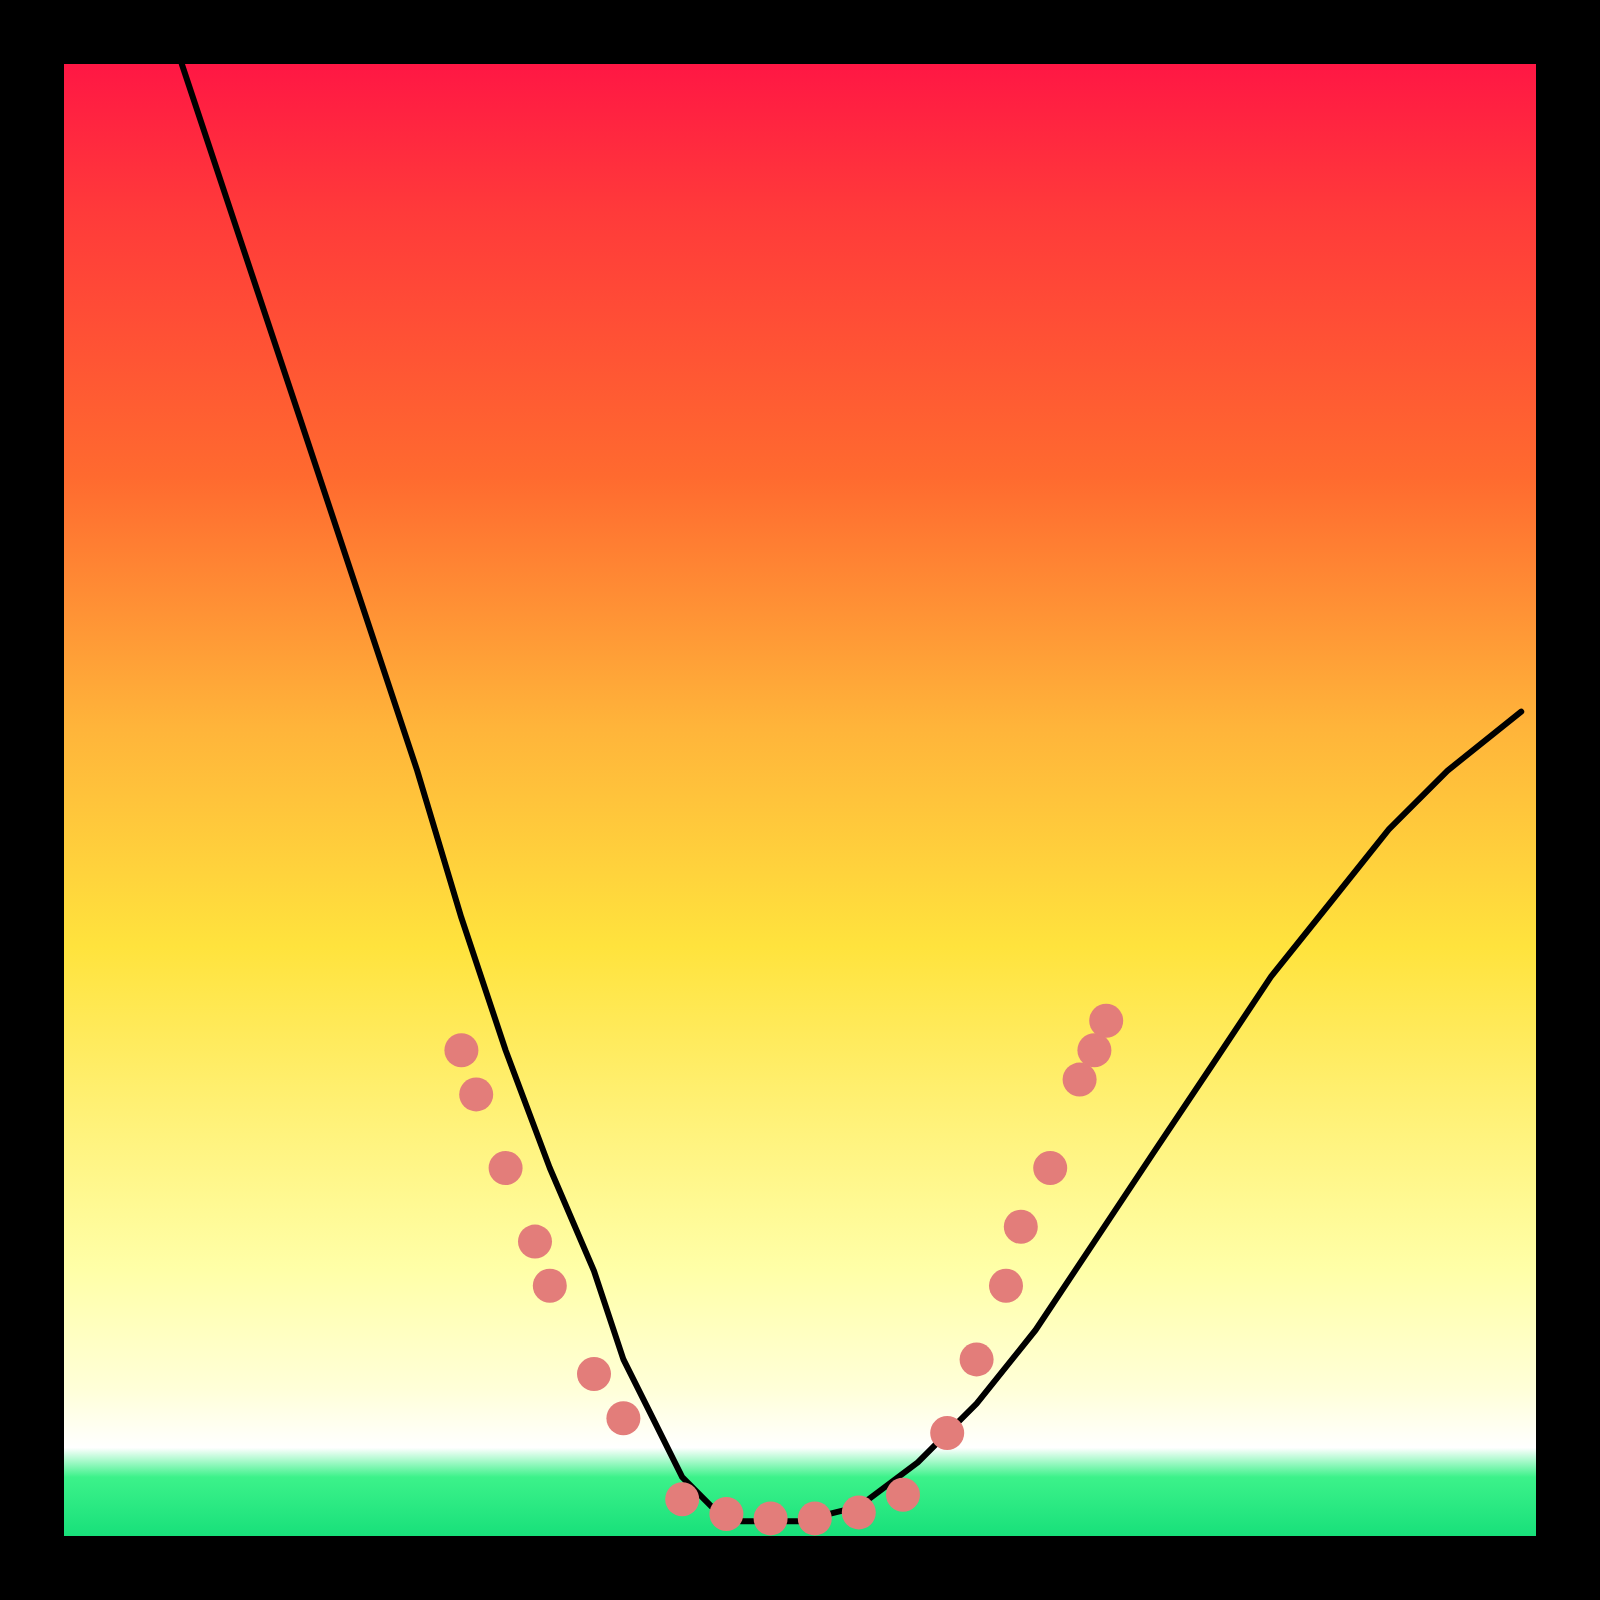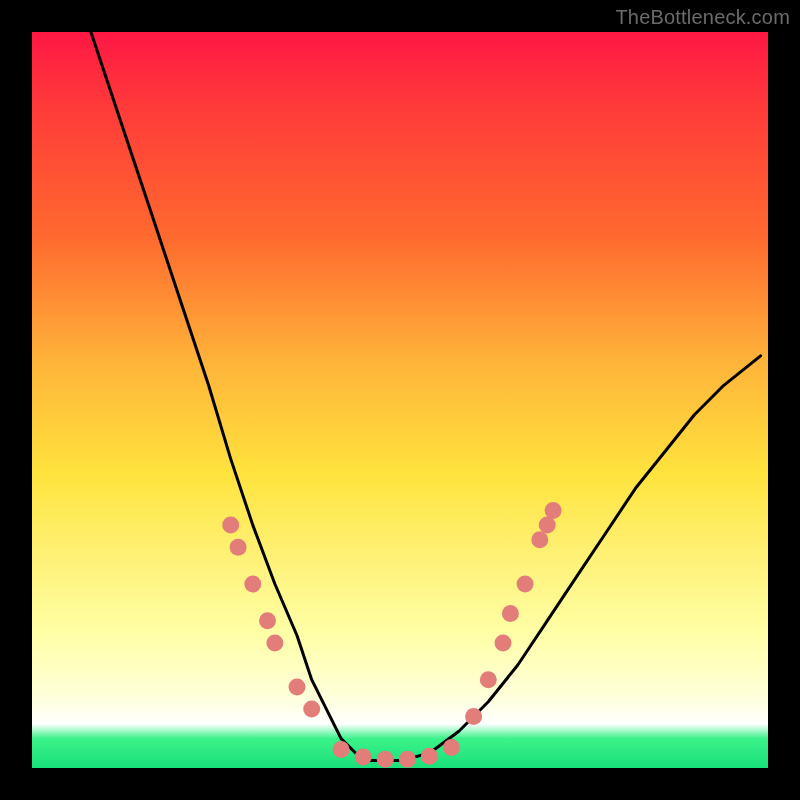"TheBottleneck.com" div.watermark { html: <div>TheBottleneck.com</div> -> none }
